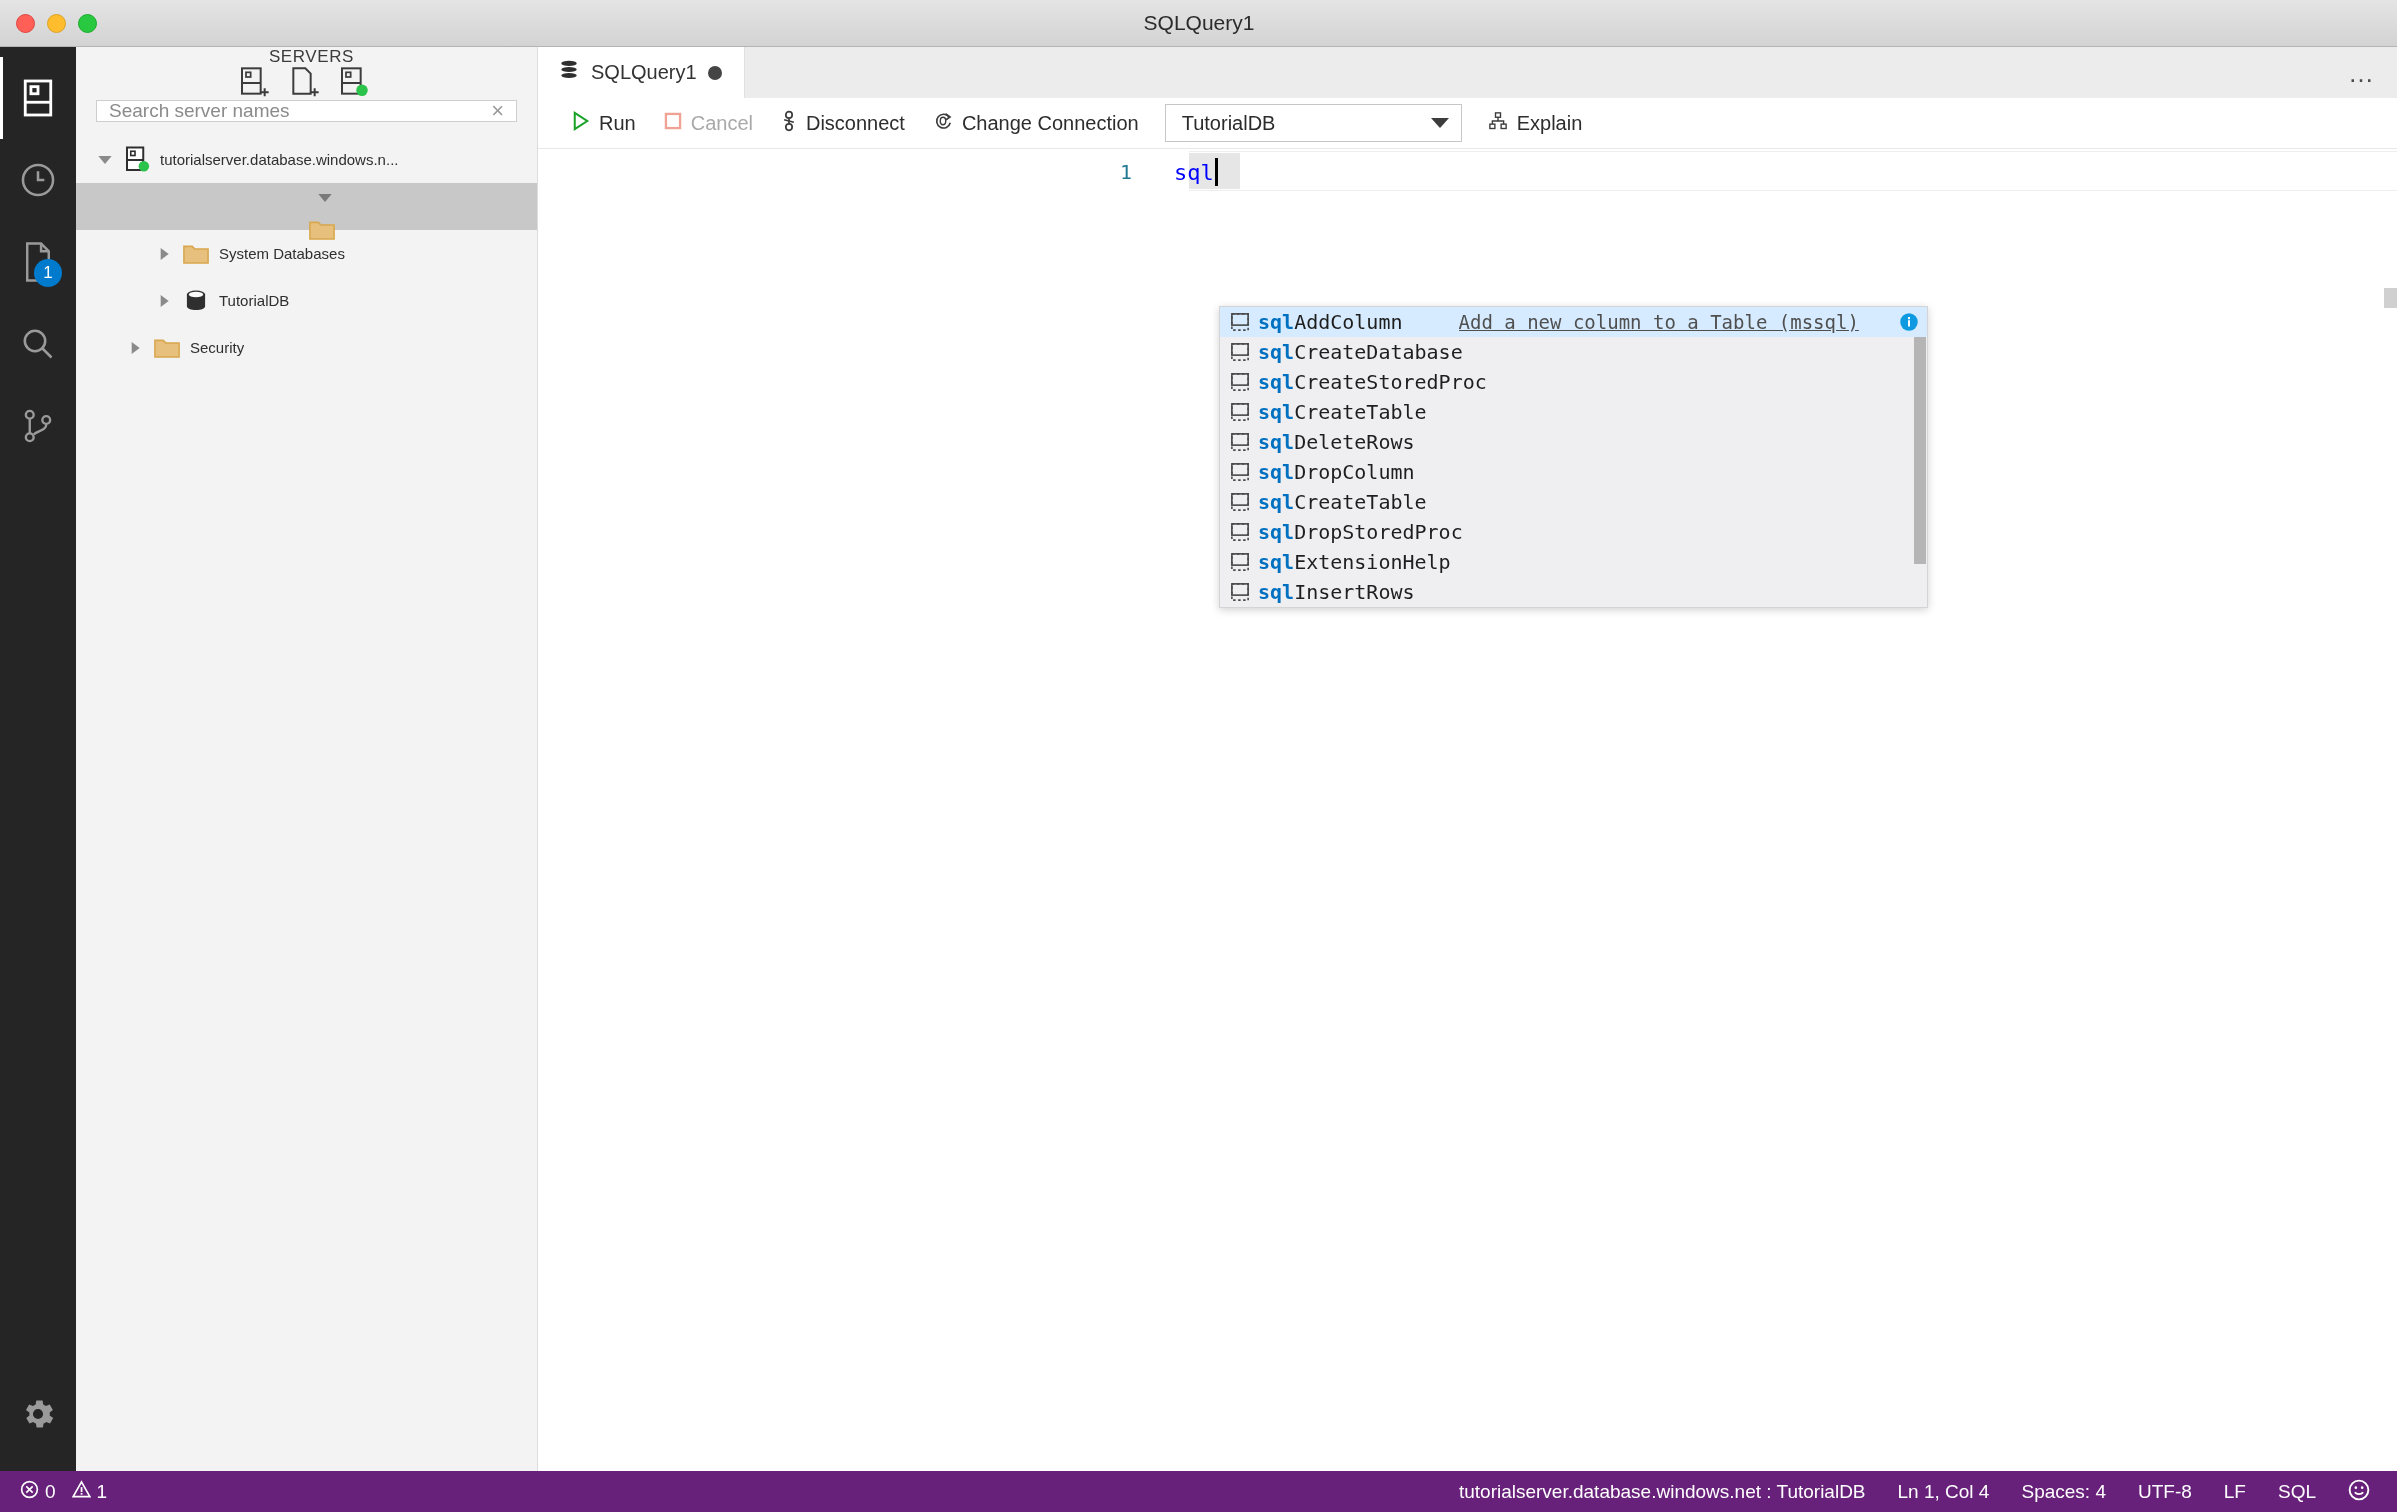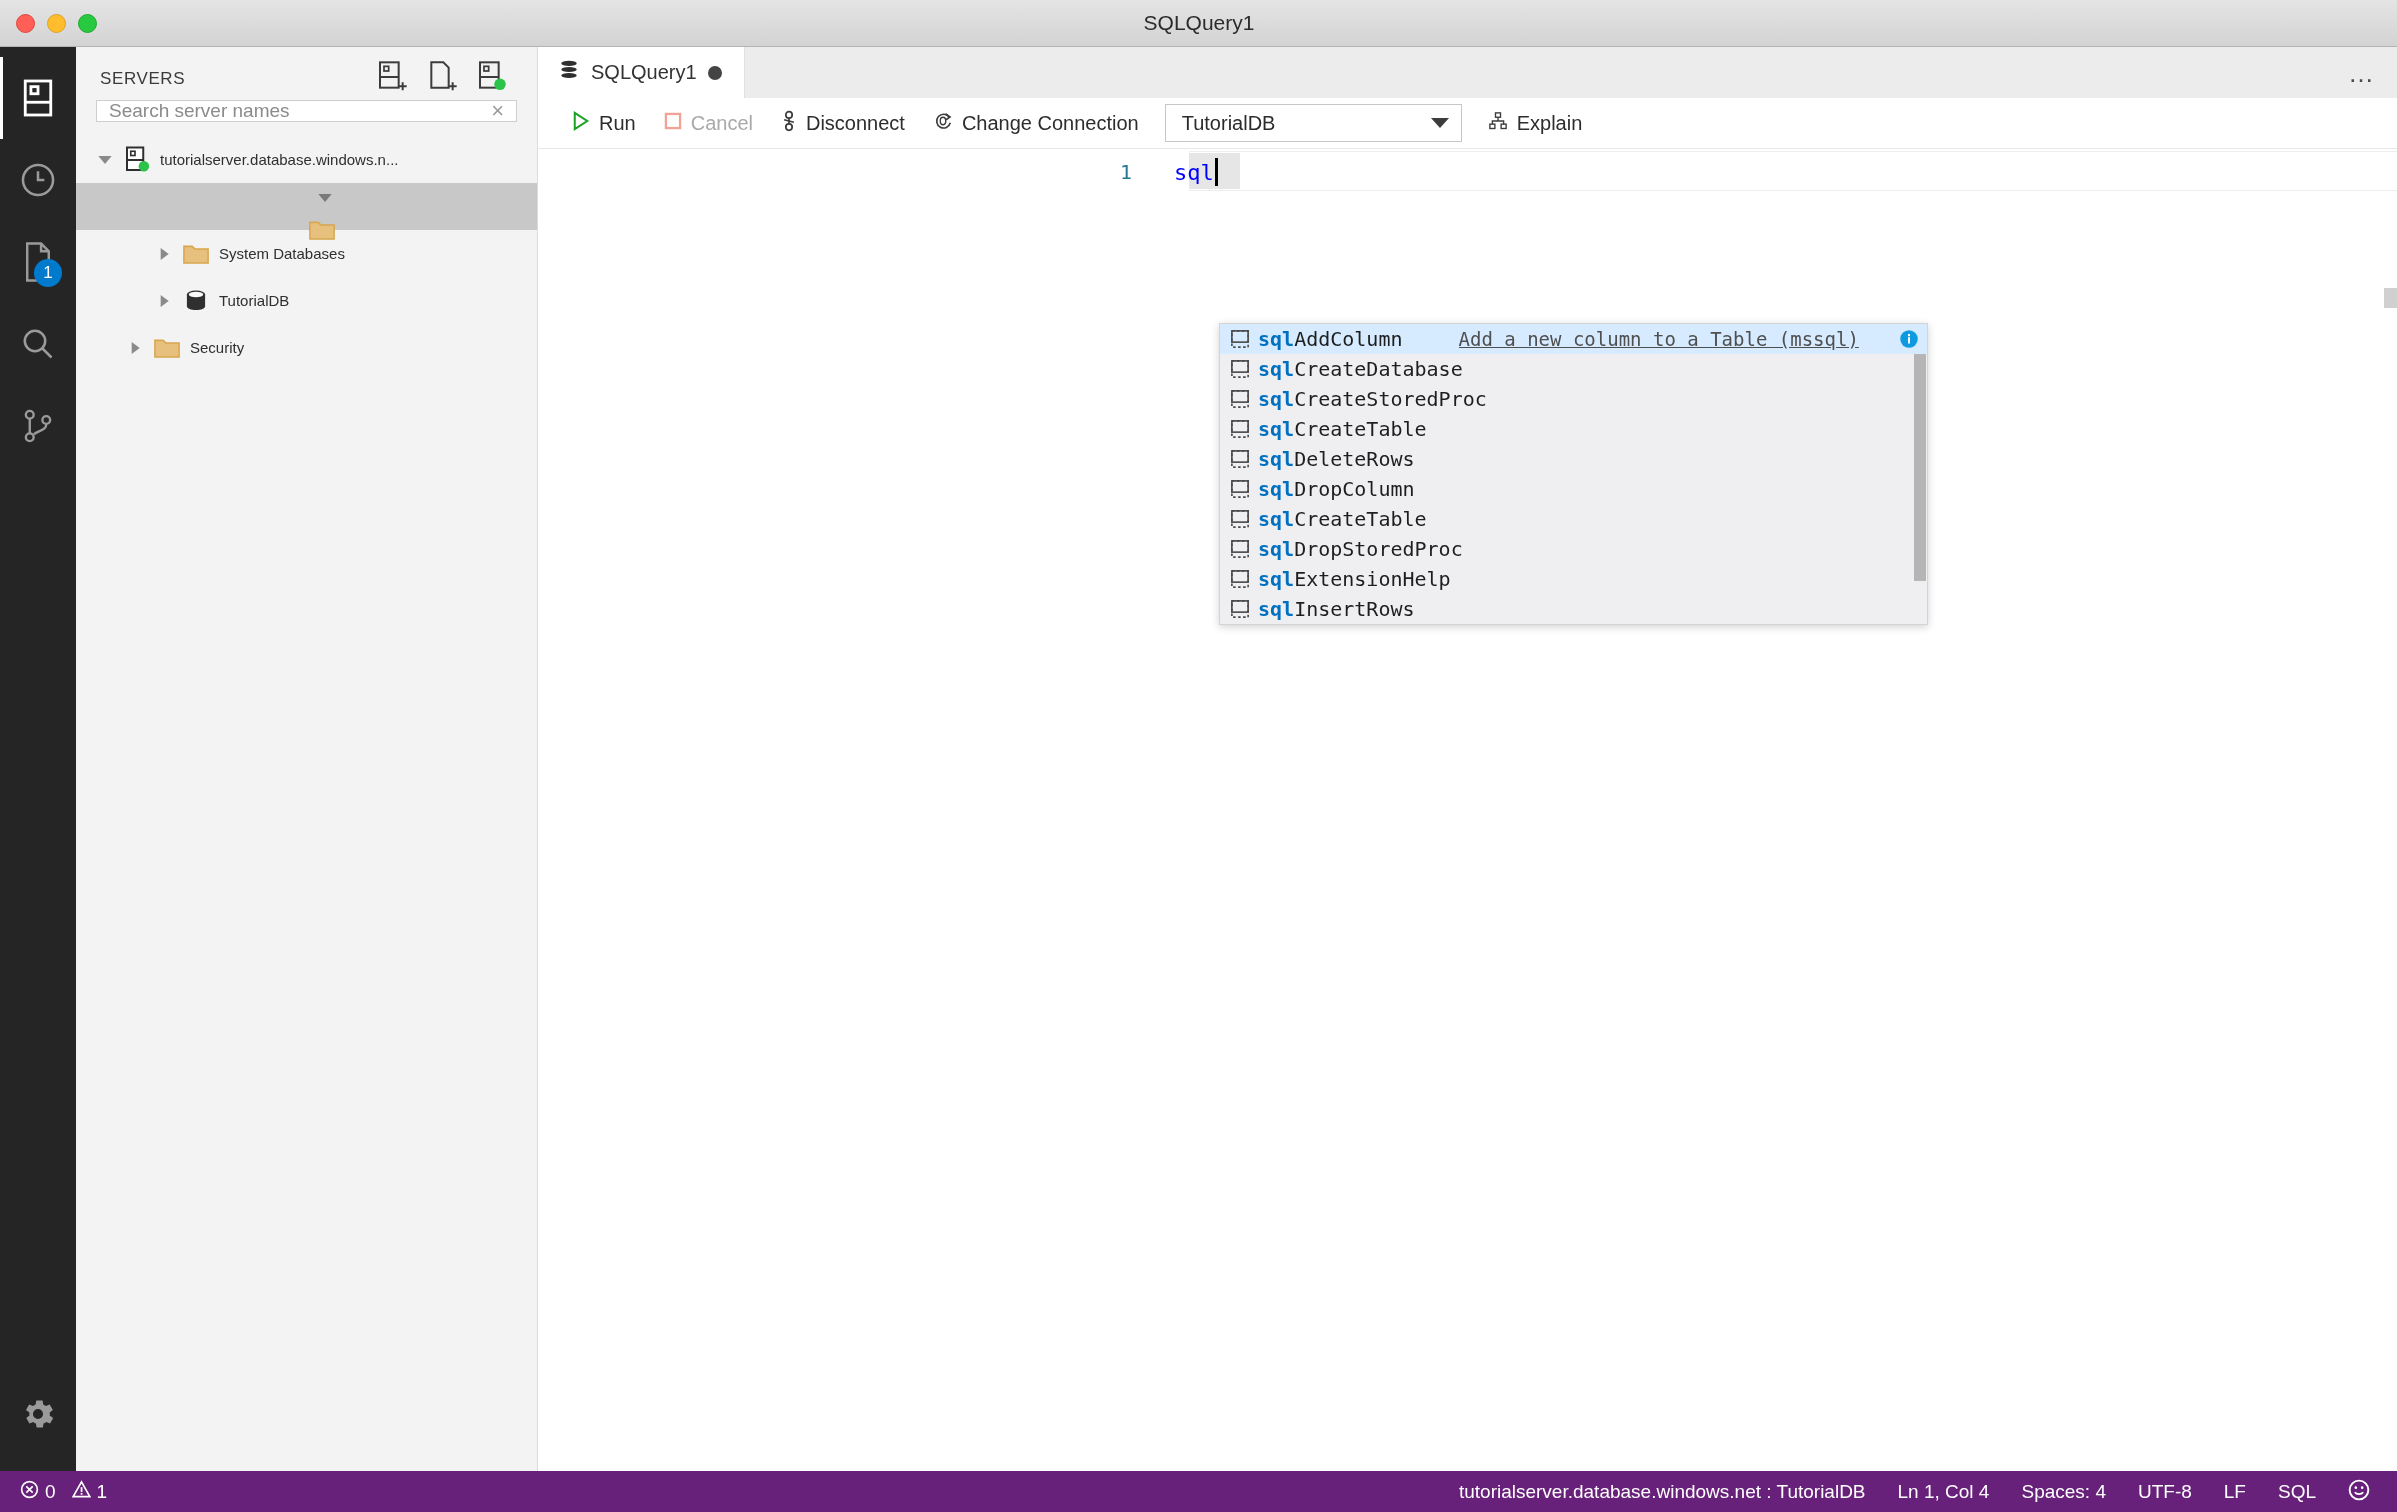"SERVERS" .sb-header { flex-direction: none -> column; padding: 12px 14px 0 24px -> 0 14px 0 24px }
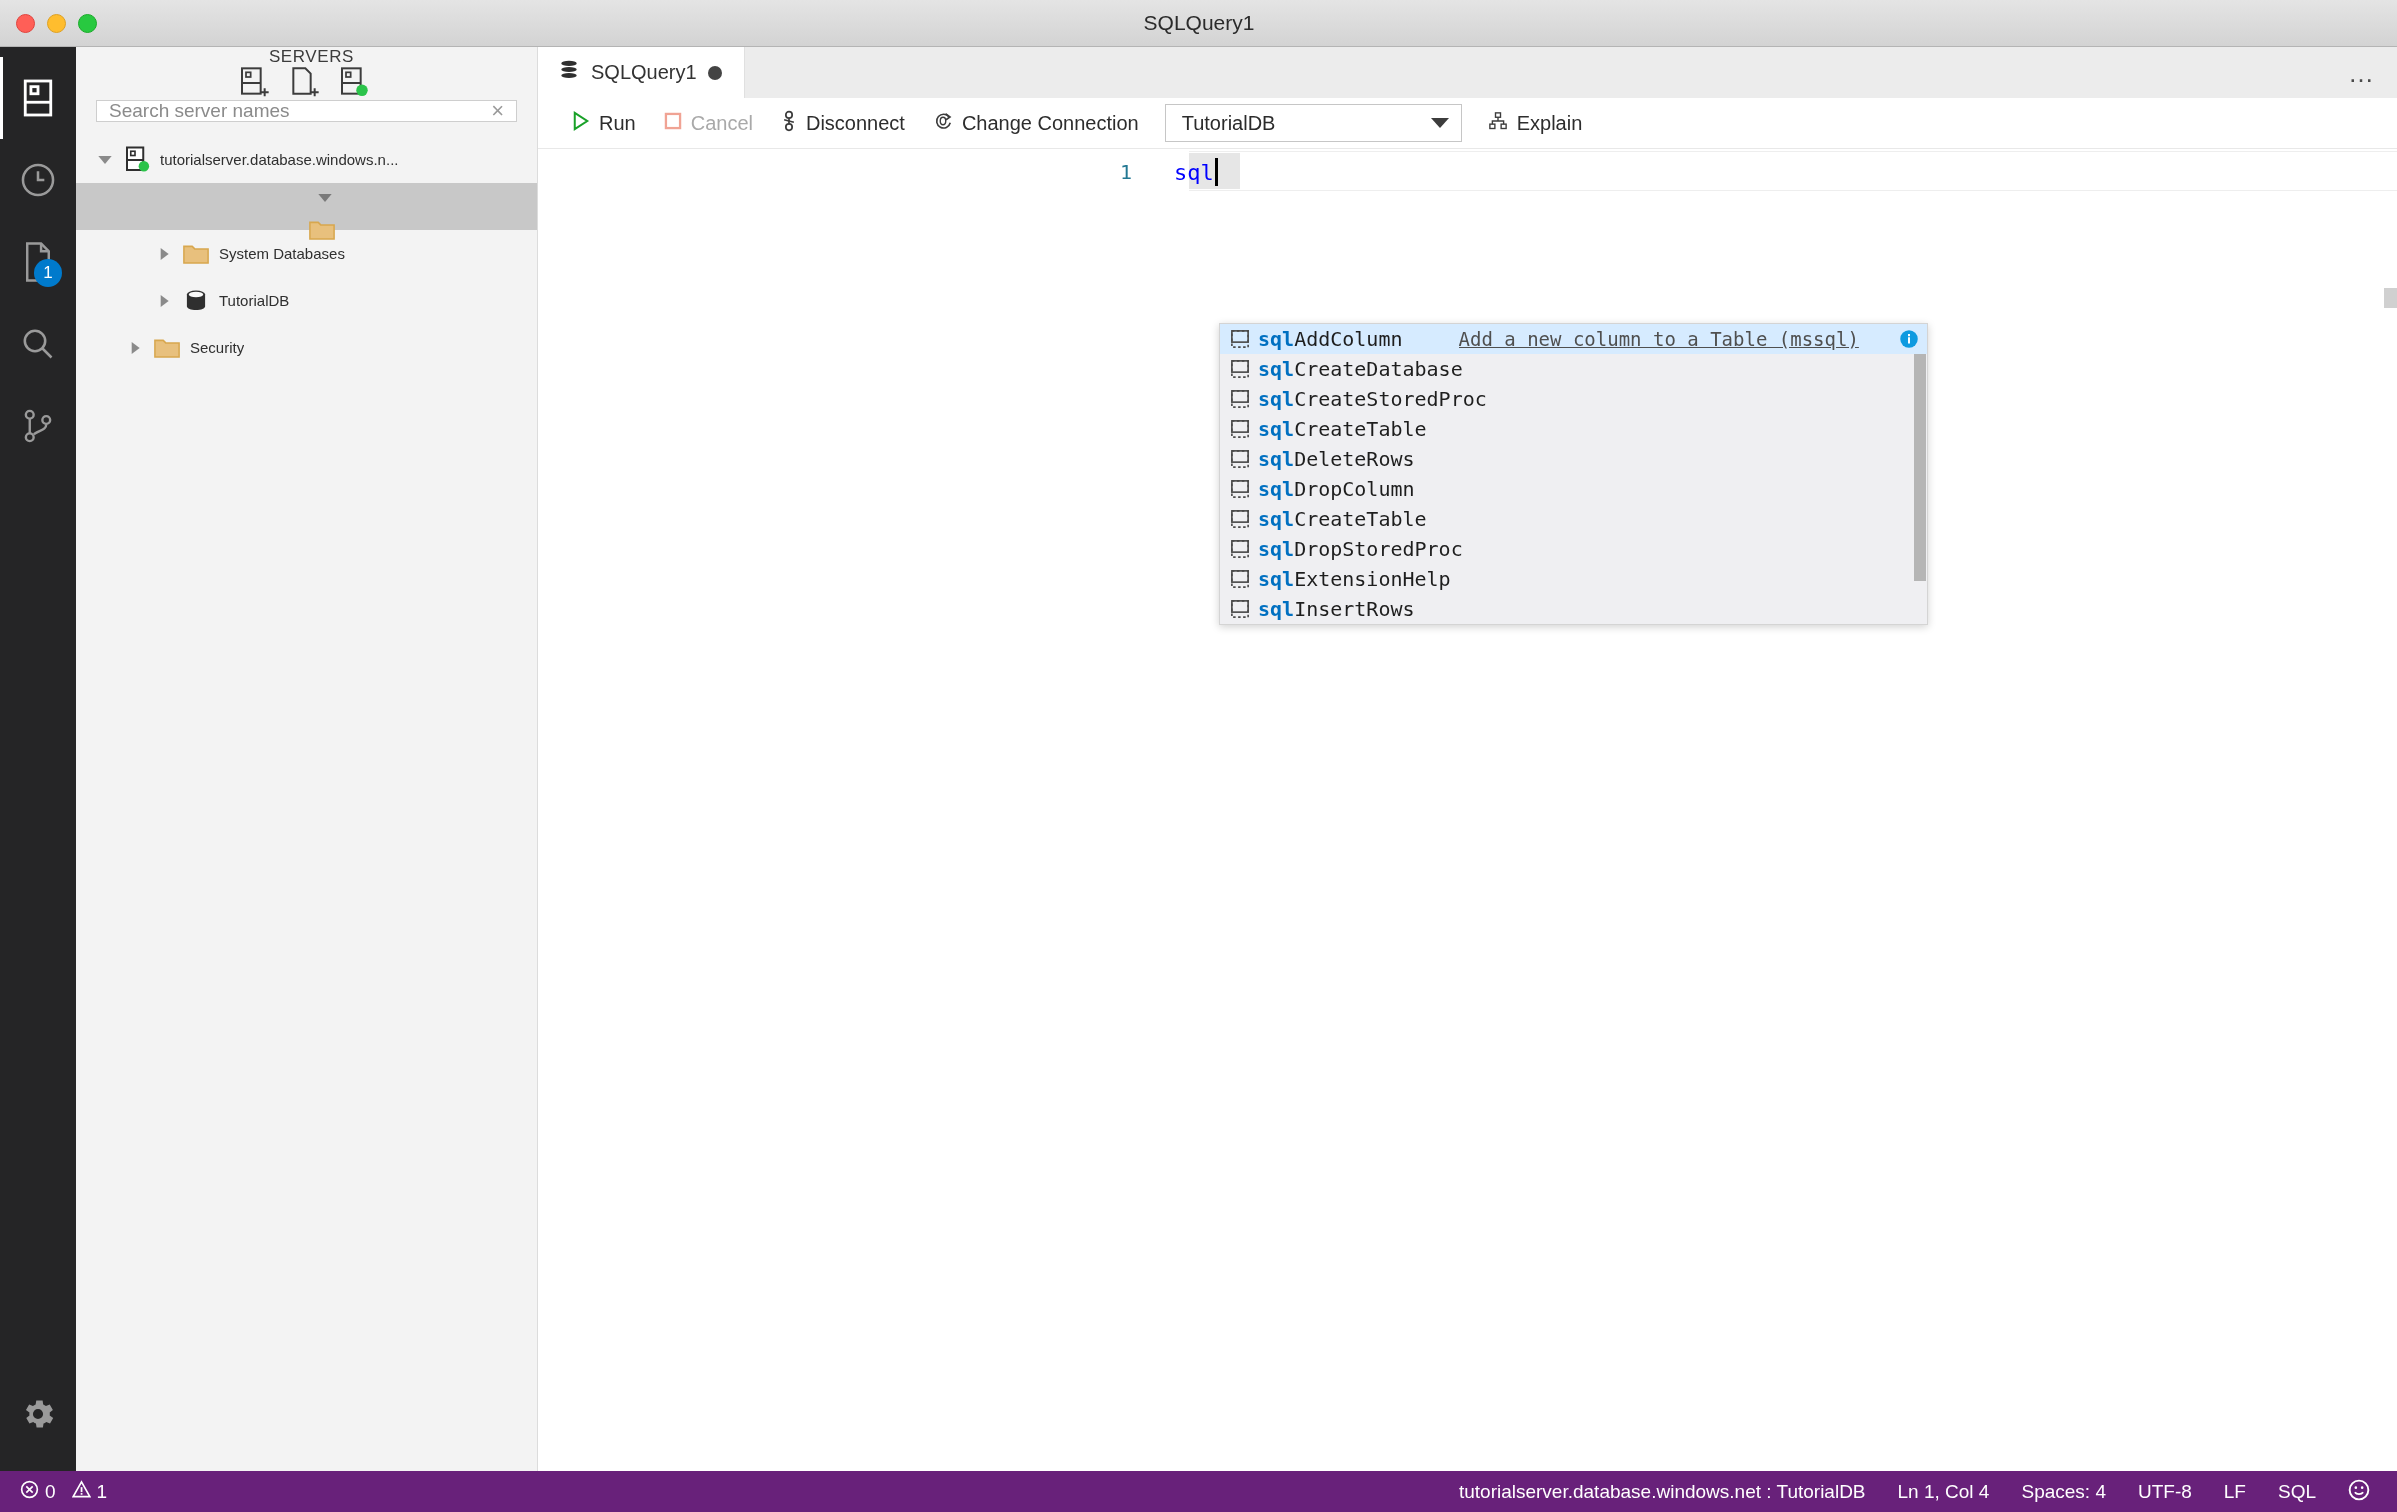"sqlAddColumn" .suggest { top: 174px -> 157px }
